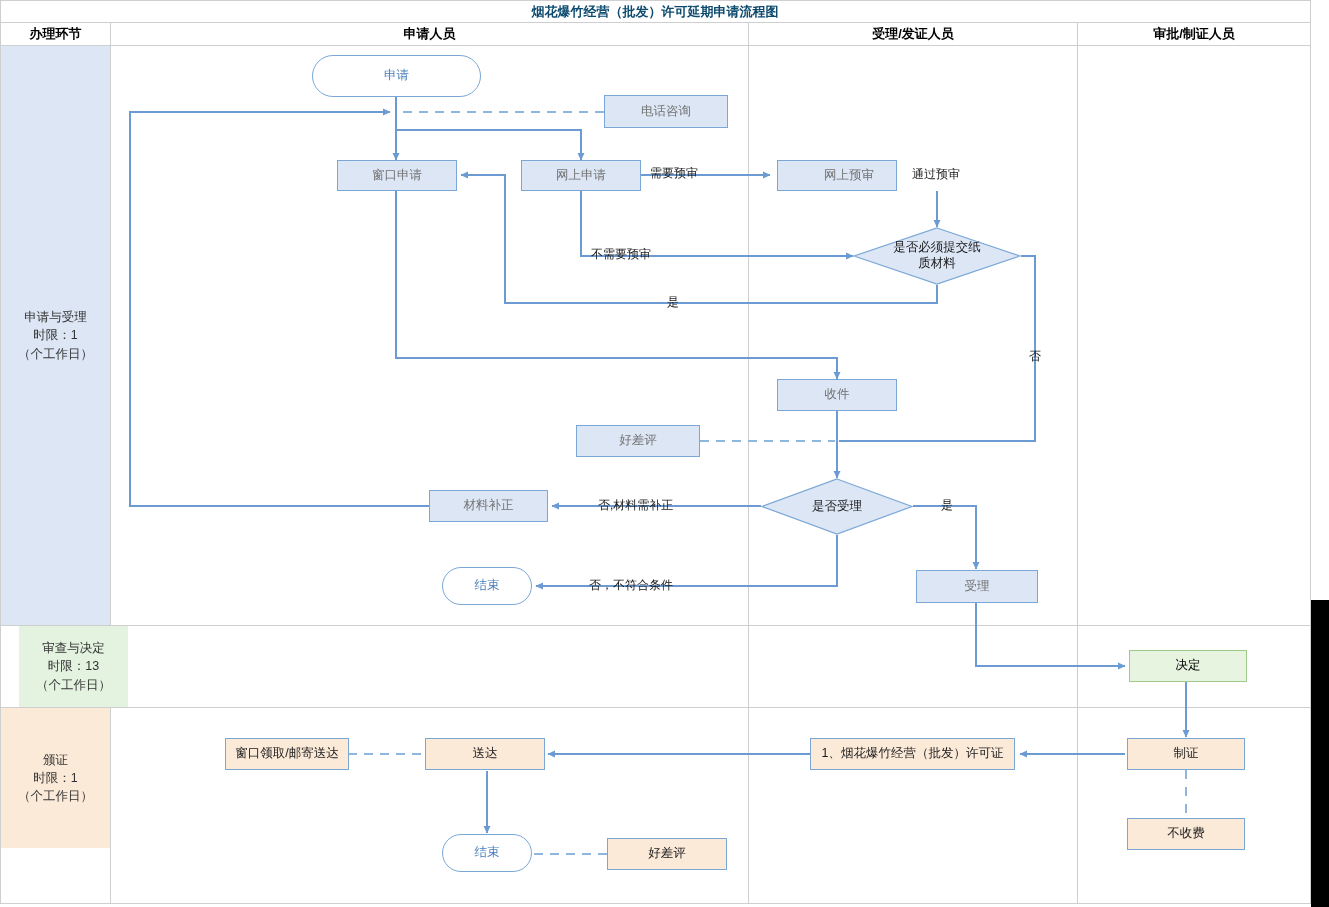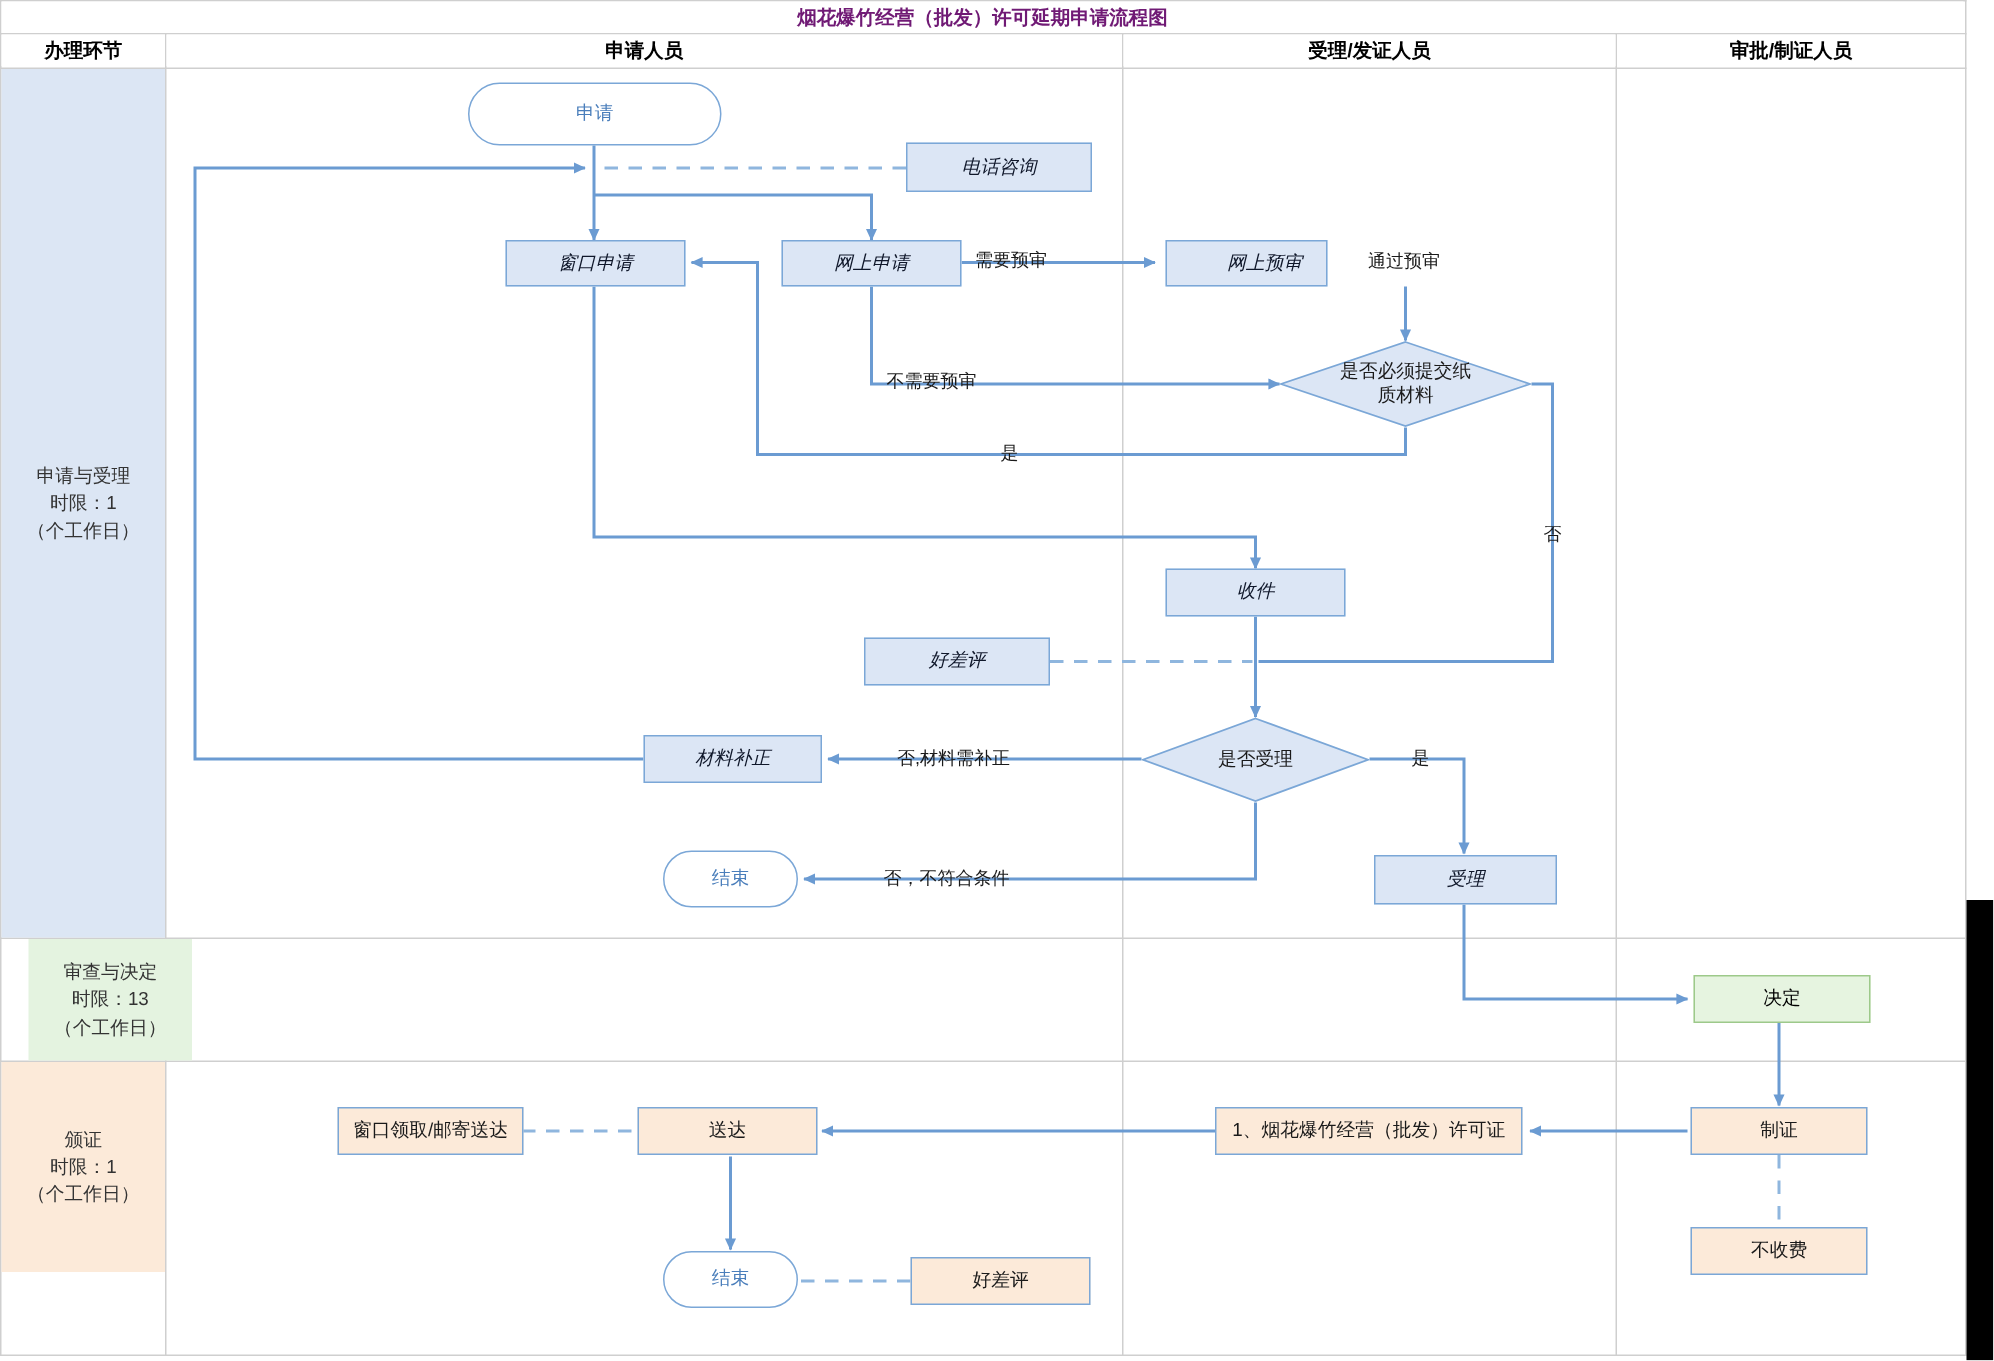"烟花爆竹经营（批发）许可延期申请流程图" .title-bar { color: #701a75 -> #0c4a6e }
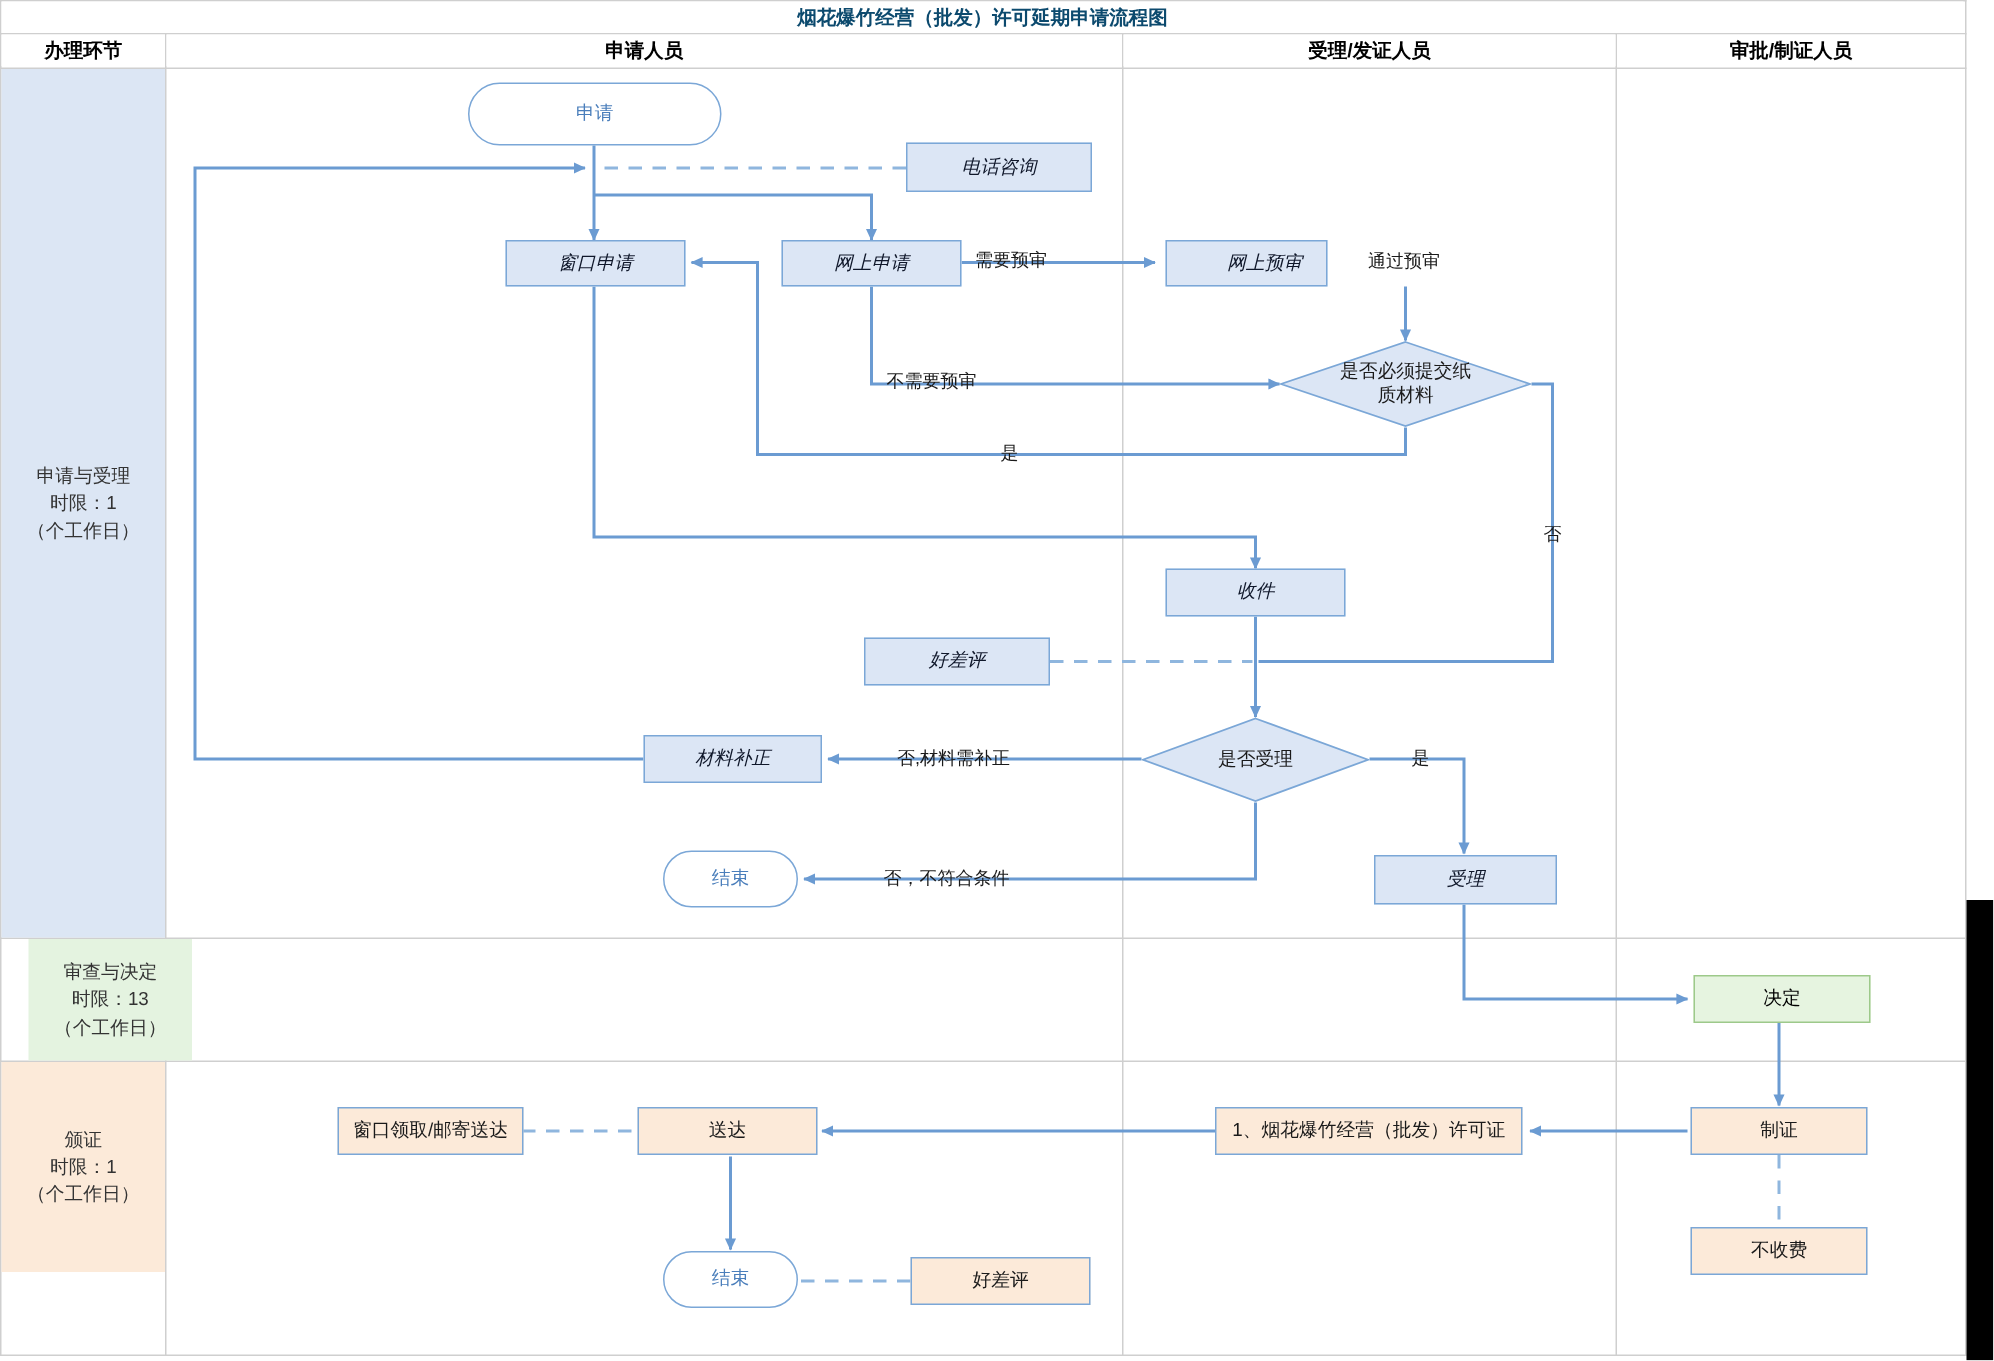"电话咨询" .n-blue { color: #0f172a -> #737373; font-style: italic -> none }
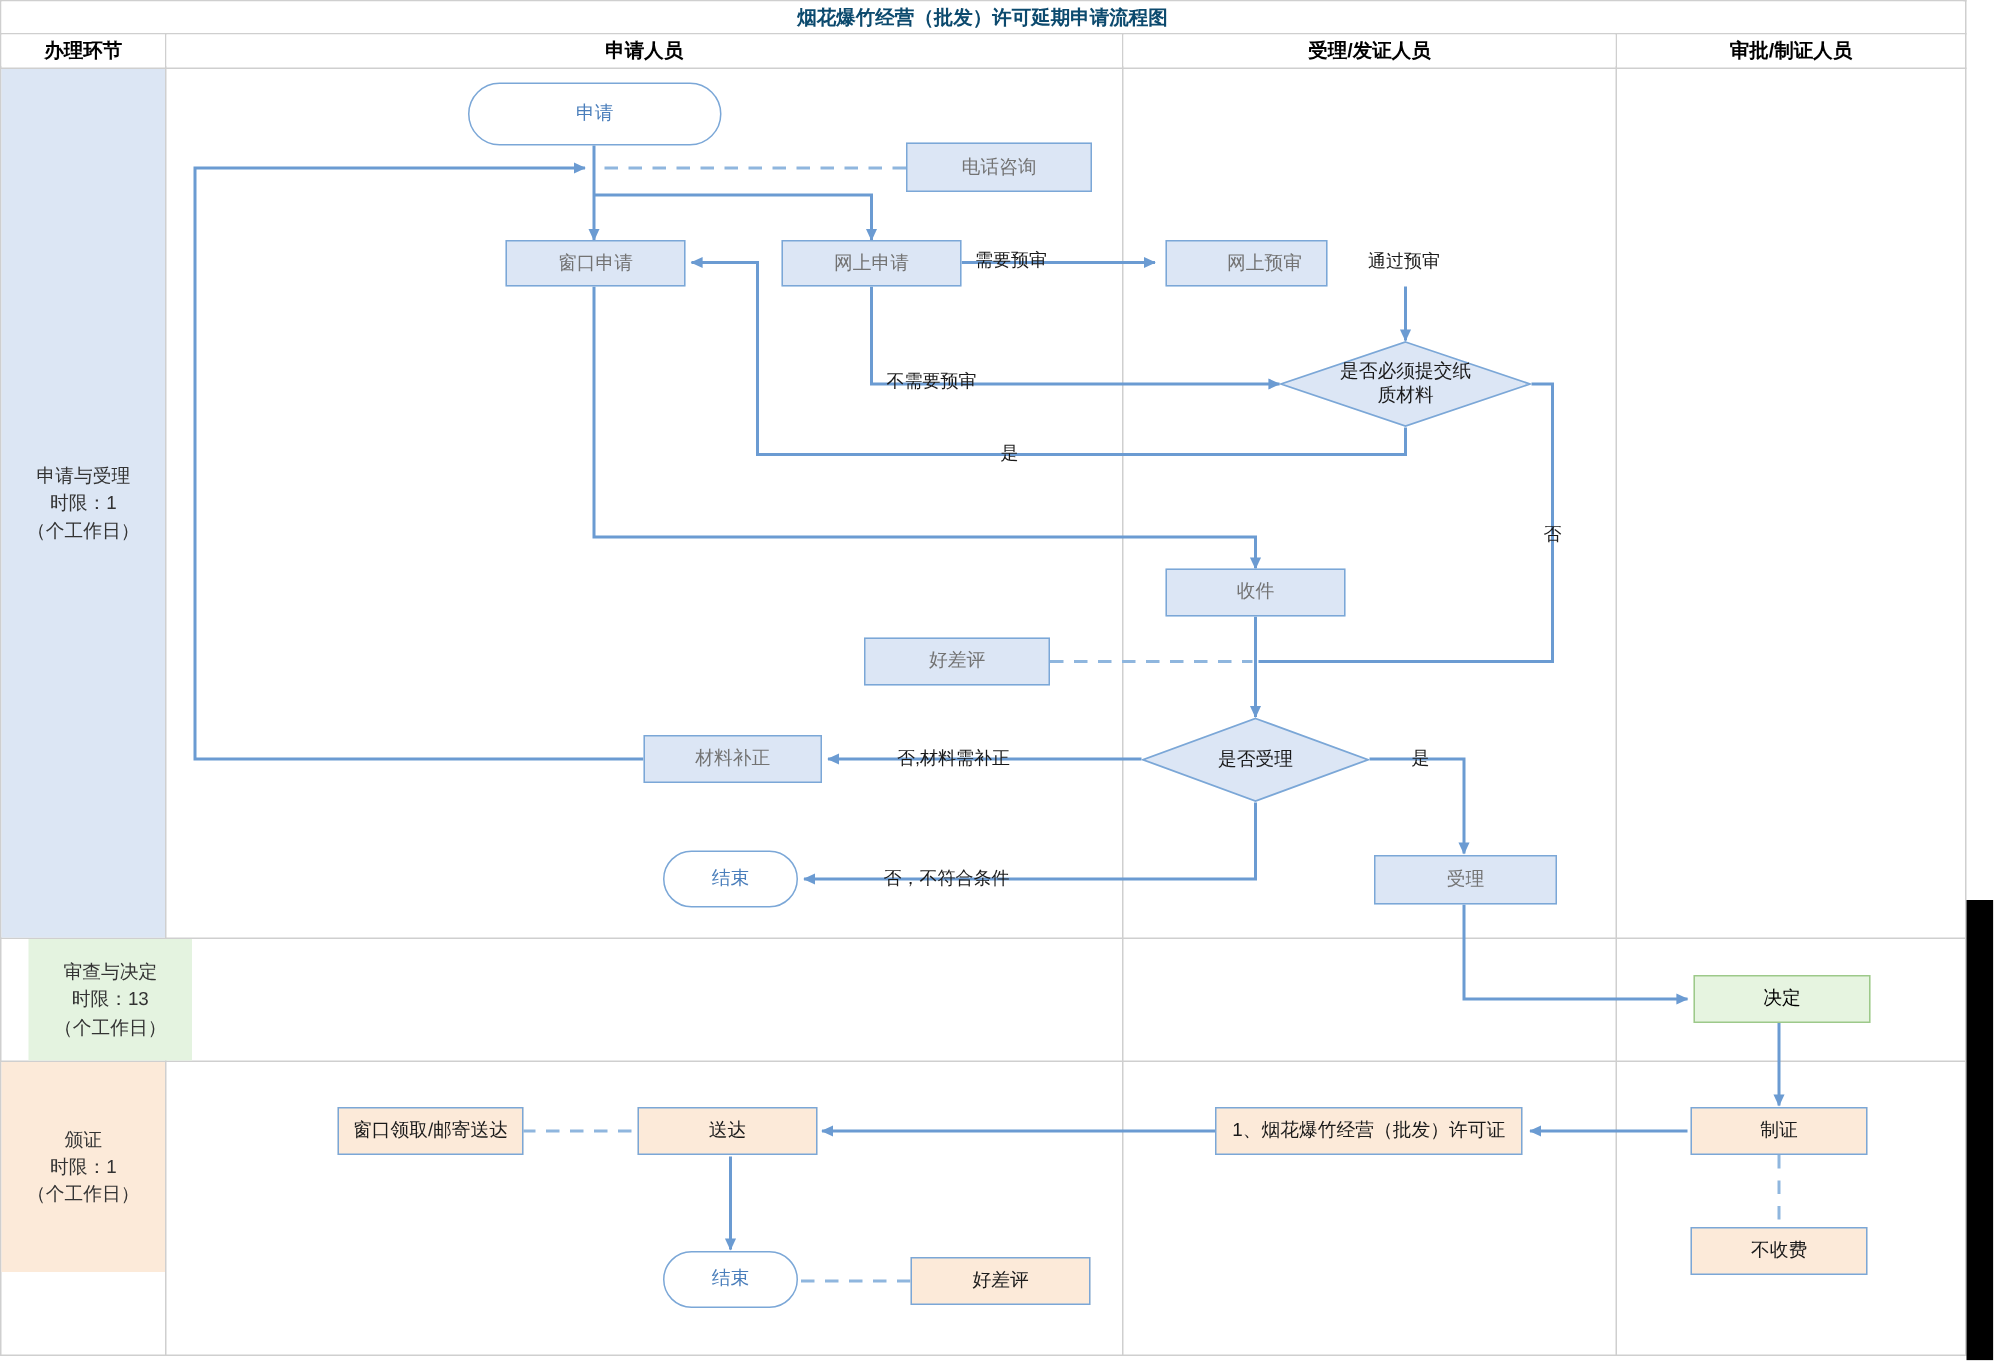"网上预审" div.node { width: 108px -> 120px }
